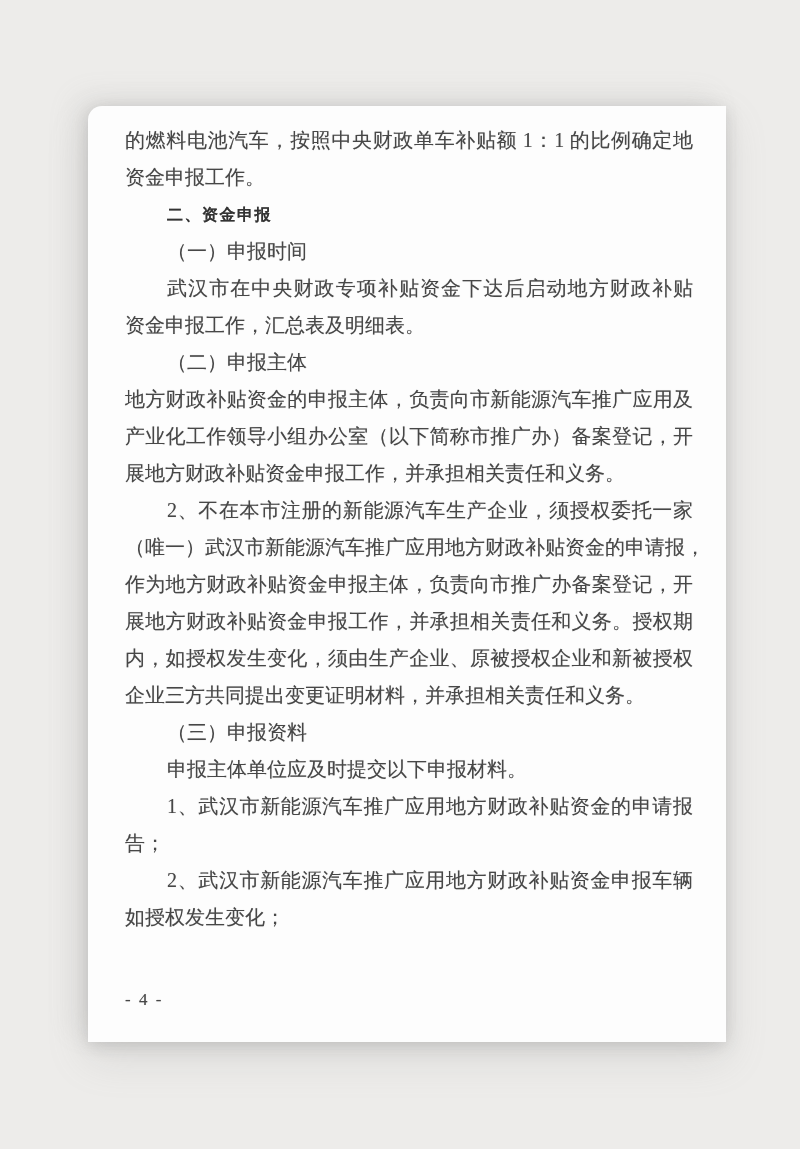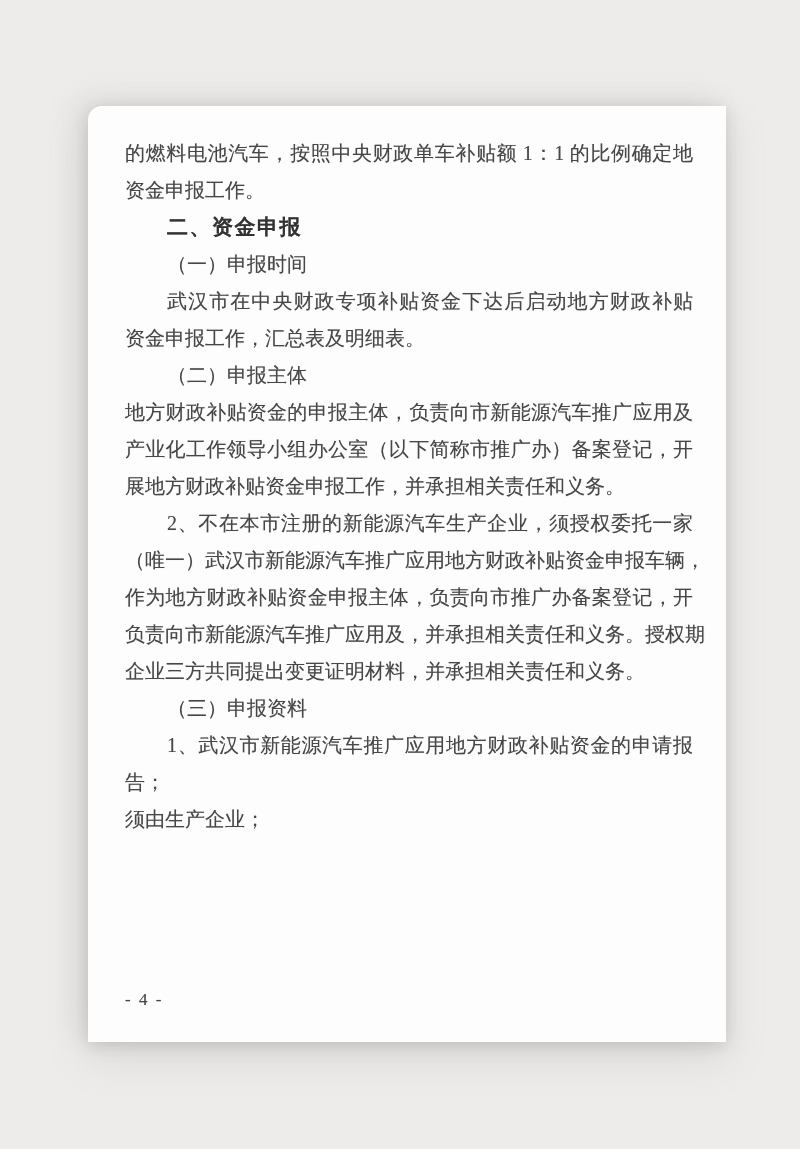"的燃料电池汽车，按照中央财政单车补贴额 1：1 的比例确定地" .content { top: 29px -> 16px }
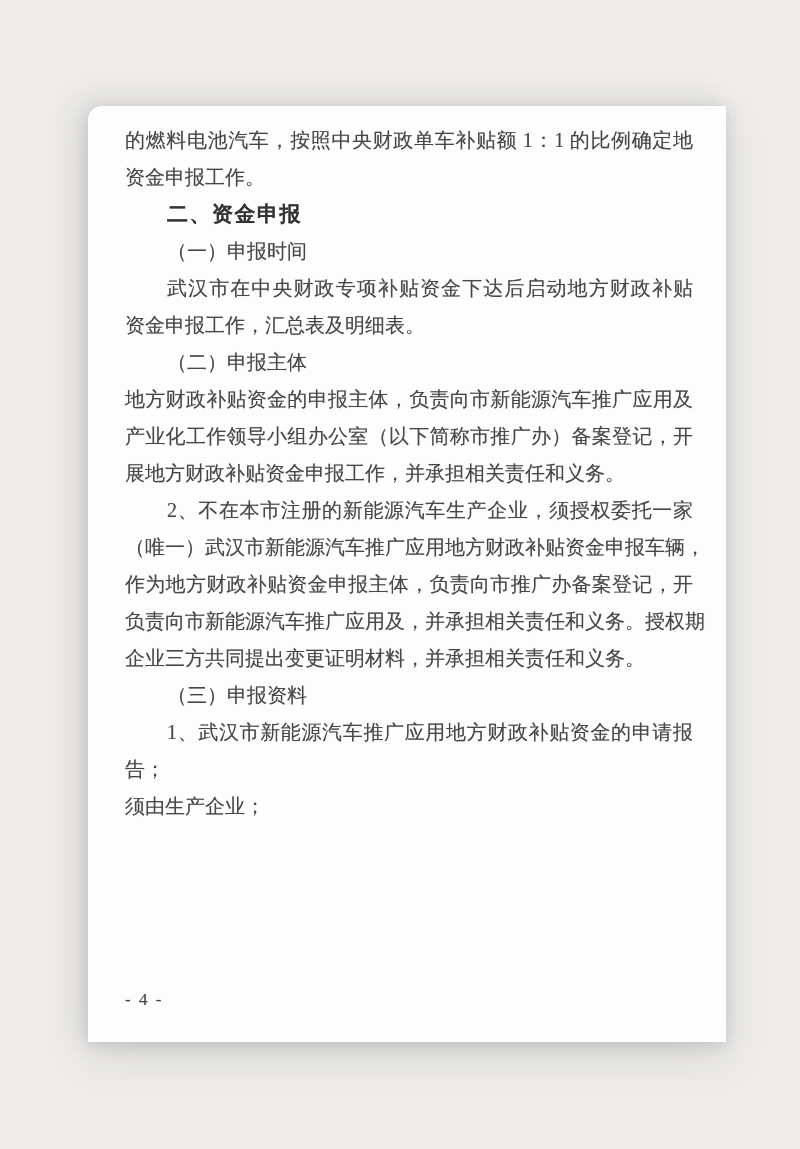"二、资金申报" .line.heading { font-family: Liberation Serif, serif -> Liberation Sans, sans-serif; font-size: 21px -> 16px }
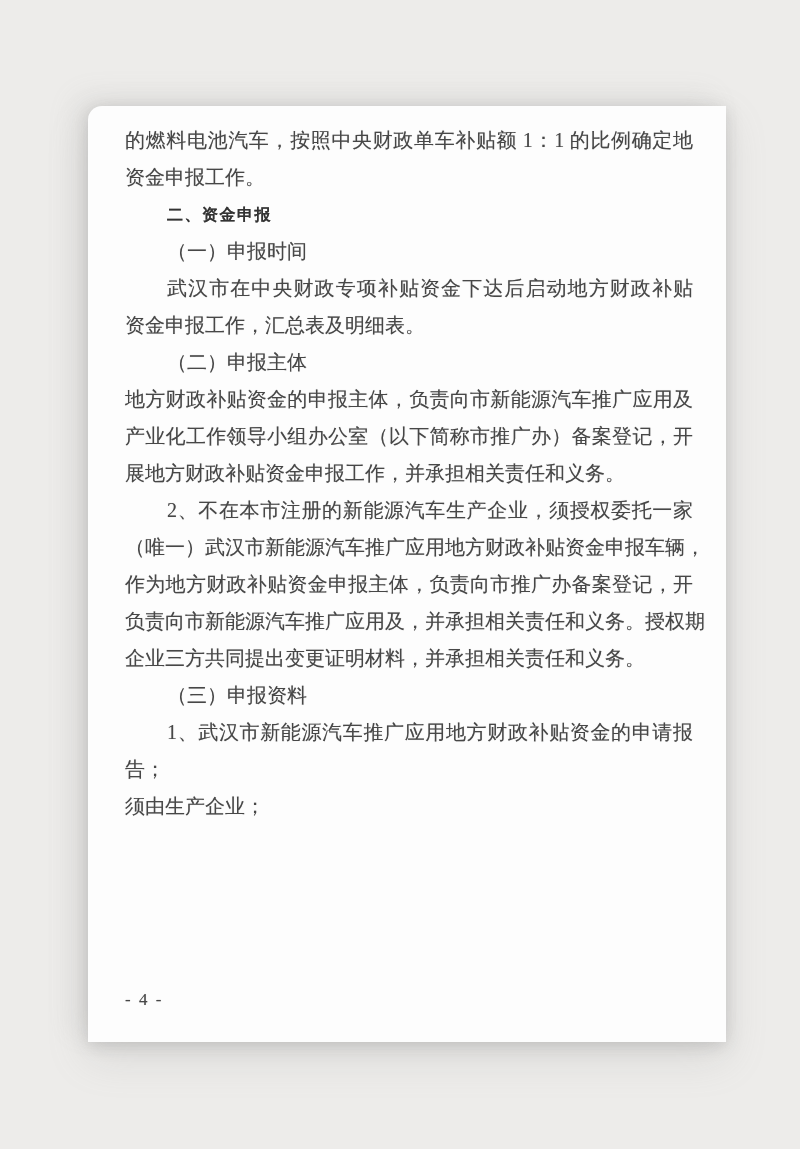"（唯一）武汉市新能源汽车推广应用地方财政补贴资金申报车辆，" div.line { text: 申报车辆 -> 的申请报 }
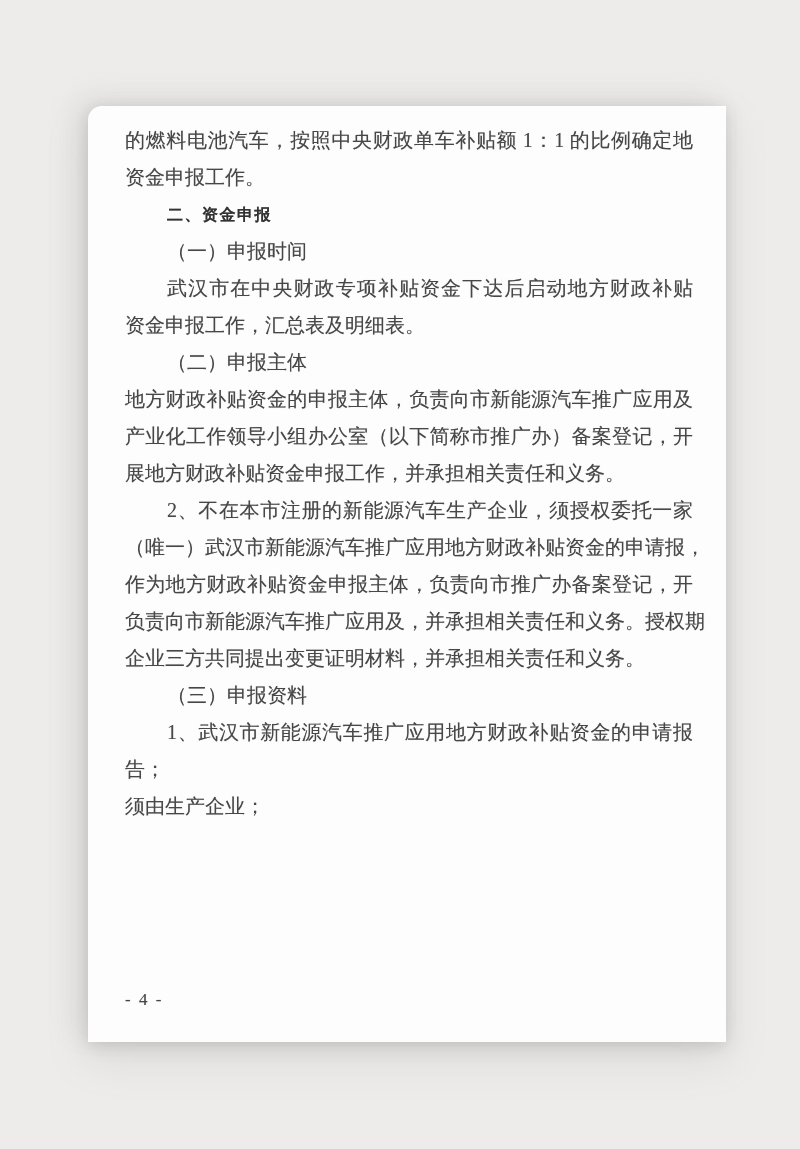"负责向市新能源汽车推广应用及，并承担相关责任和义务。授权期" div.line { text: 负责向市新能源汽车推广应用及 -> 展地方财政补贴资金申报工作 }
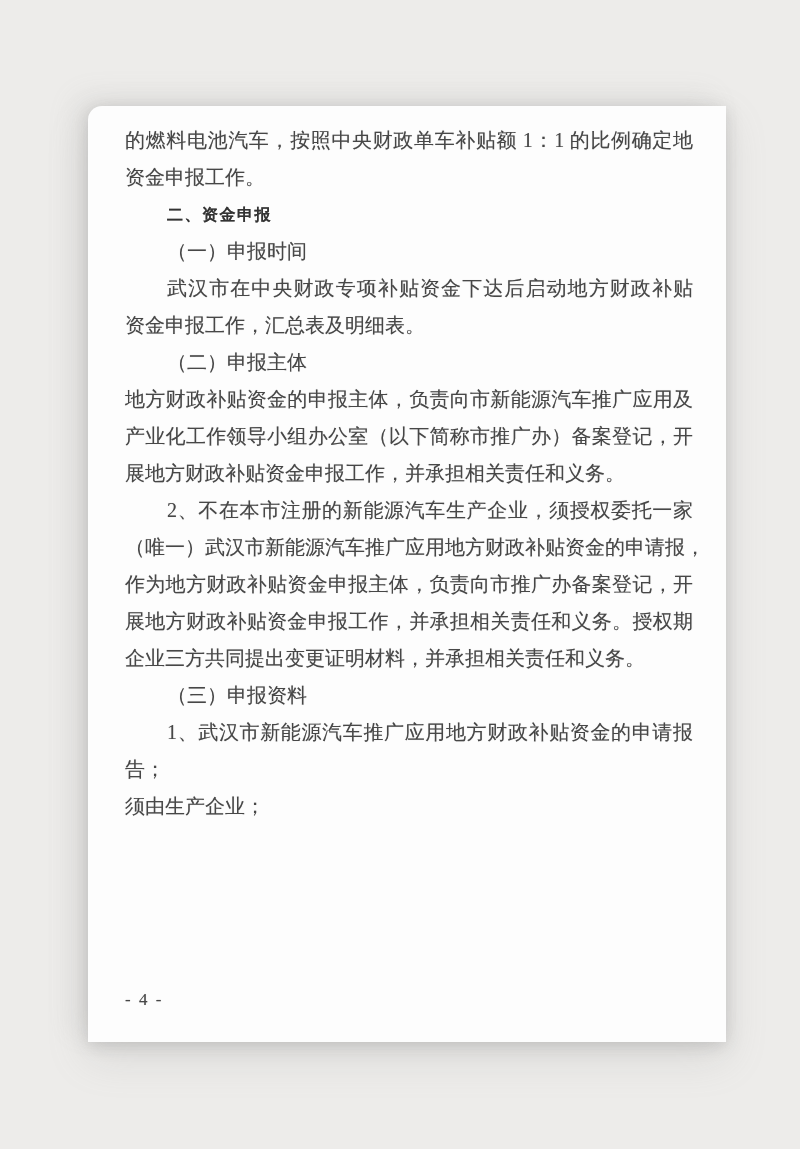"内，如授权发生变化，须由生产企业、原被授权企业和新被授权" div.line { html: none -> <div>内，如授权发生变化，须由生产企业、原被授权企业和新被授权</div> }
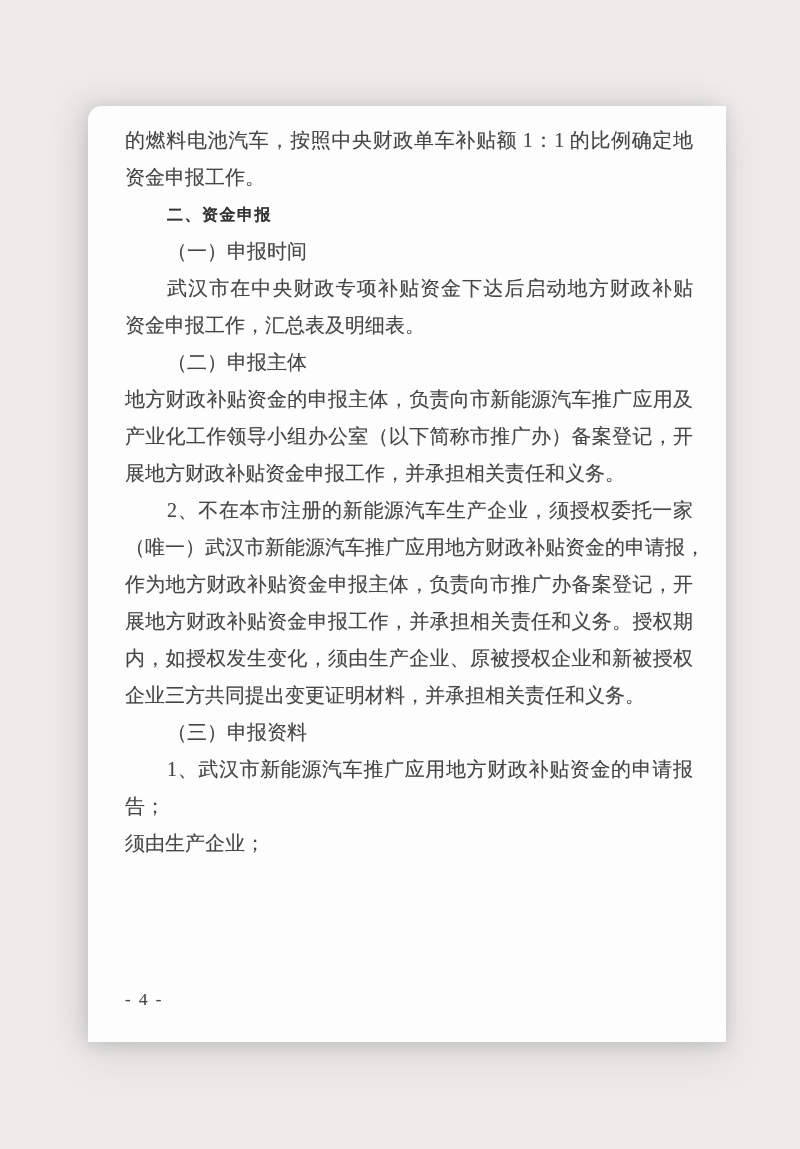"申报主体单位应及时提交以下申报材料。" div.line { html: none -> <div>申报主体单位应及时提交以下申报材料。</div> }
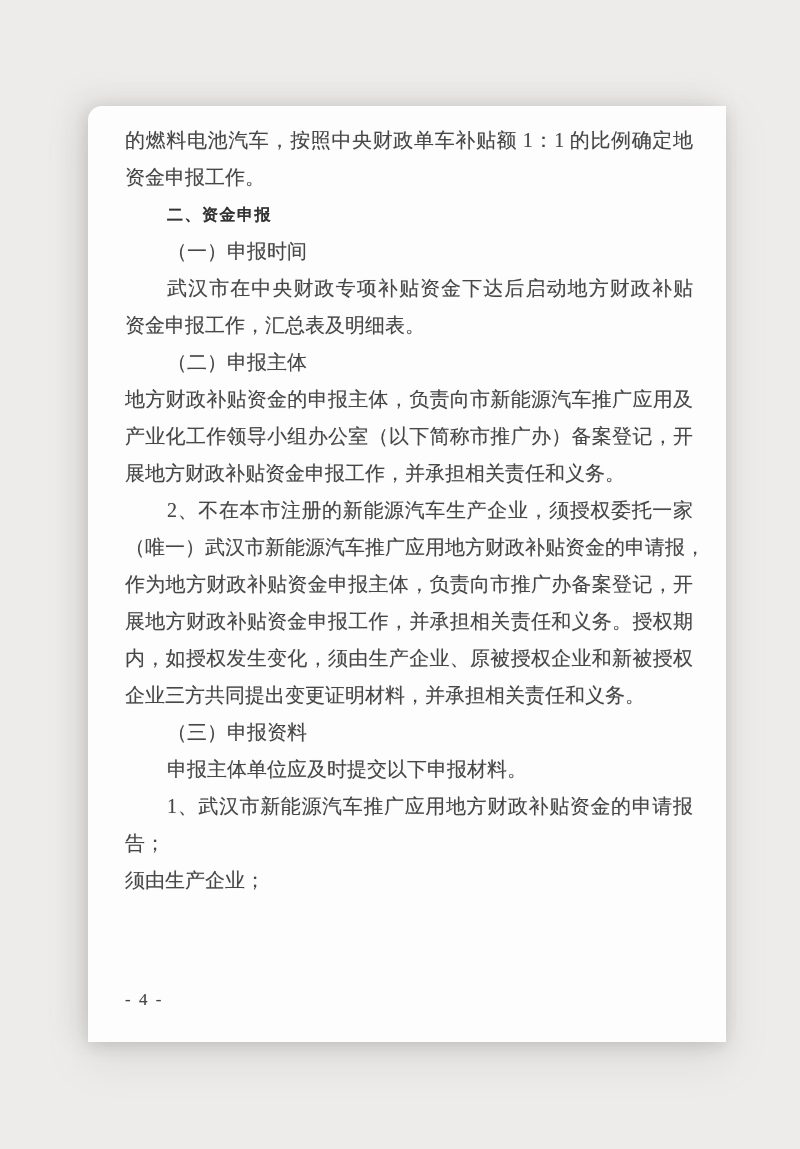"2、武汉市新能源汽车推广应用地方财政补贴资金申报车辆" div.line { html: none -> <div>2、武汉市新能源汽车推广应用地方财政补贴资金申报车辆</div> }
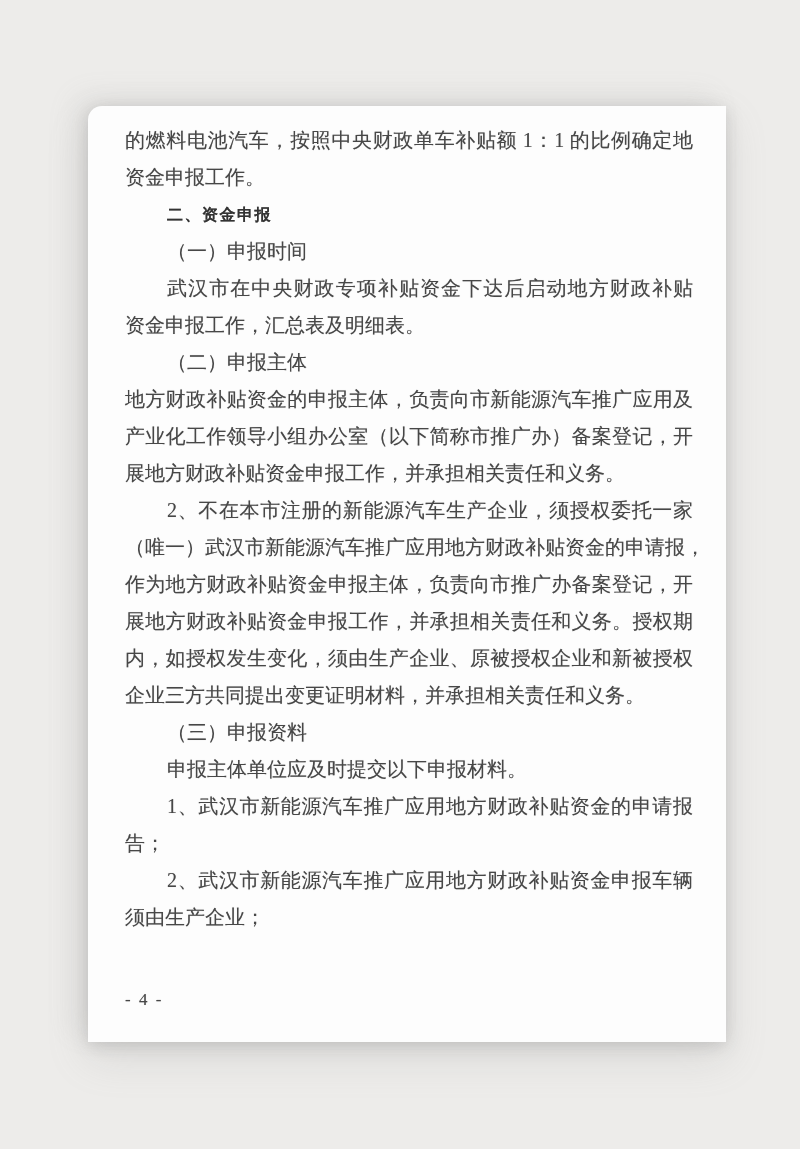"须由生产企业；" div.line { text: 须由生产企业 -> 如授权发生变化 }
